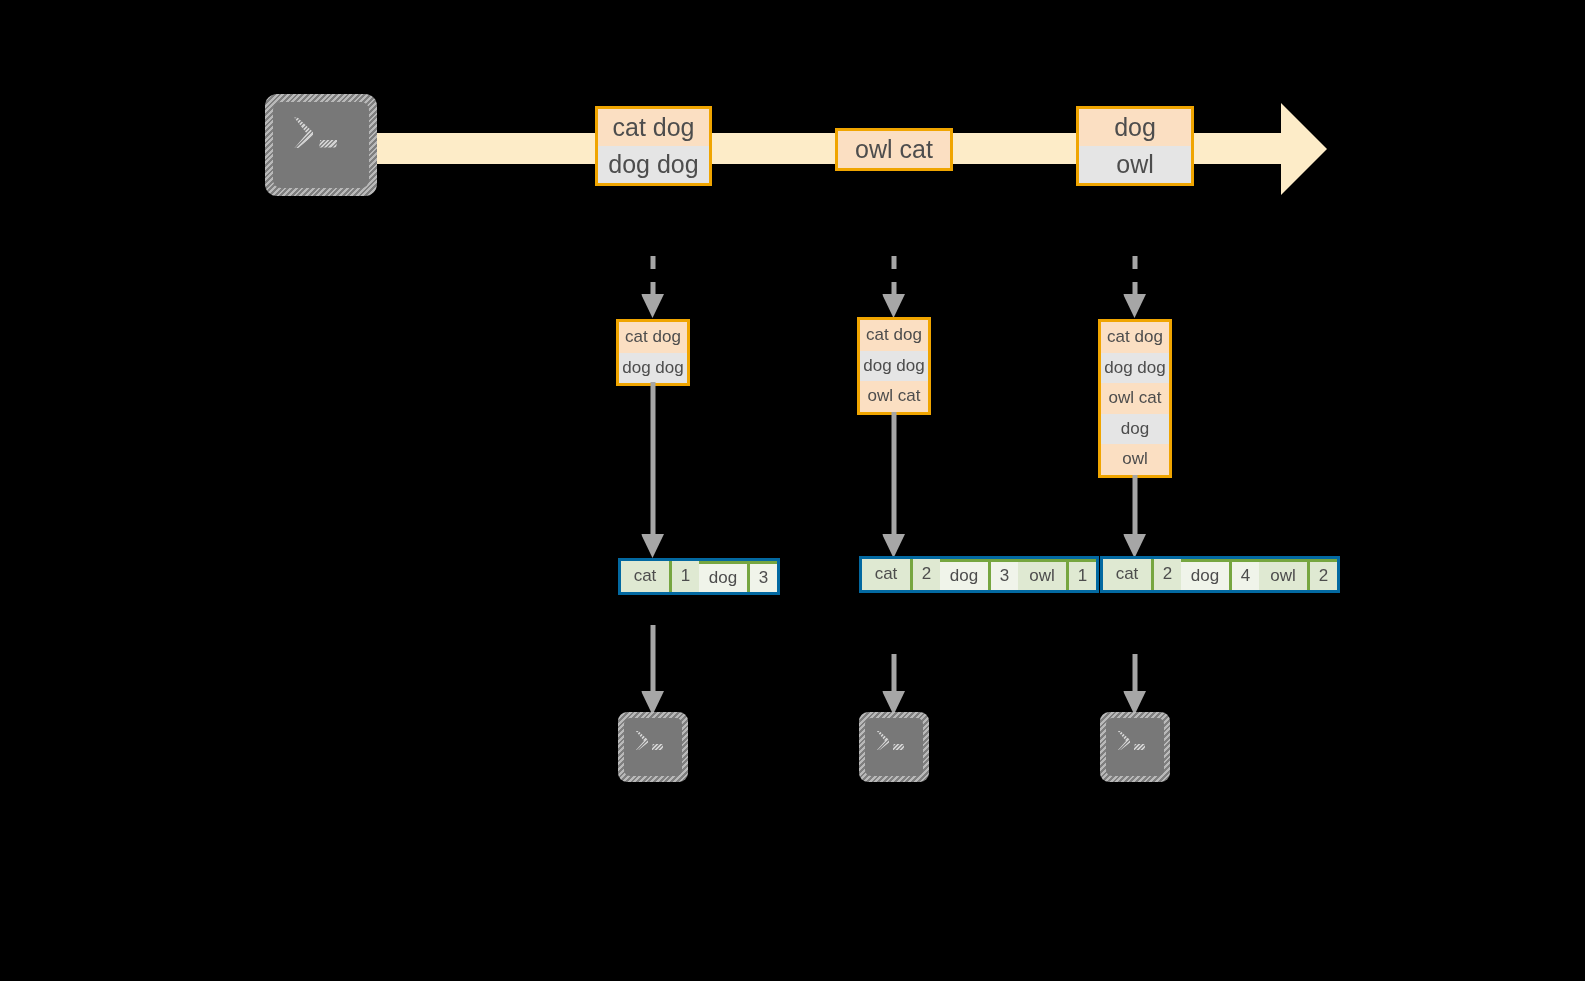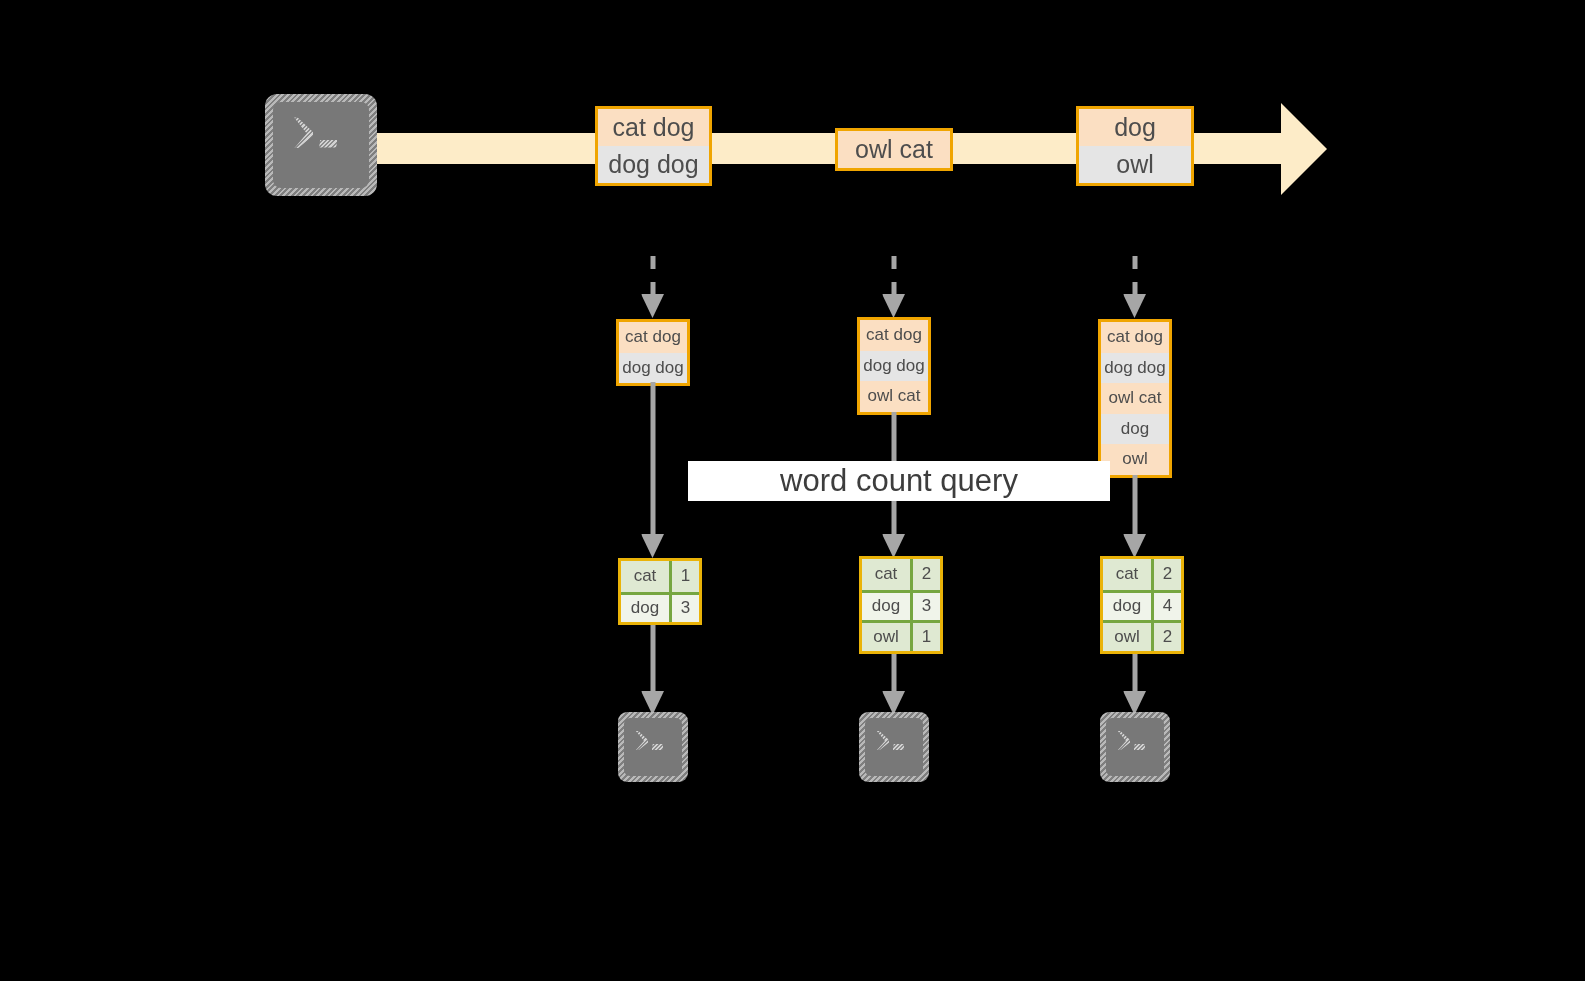"word count query" div.banner { html: <div> <span>word count query</span> </div> -> none }
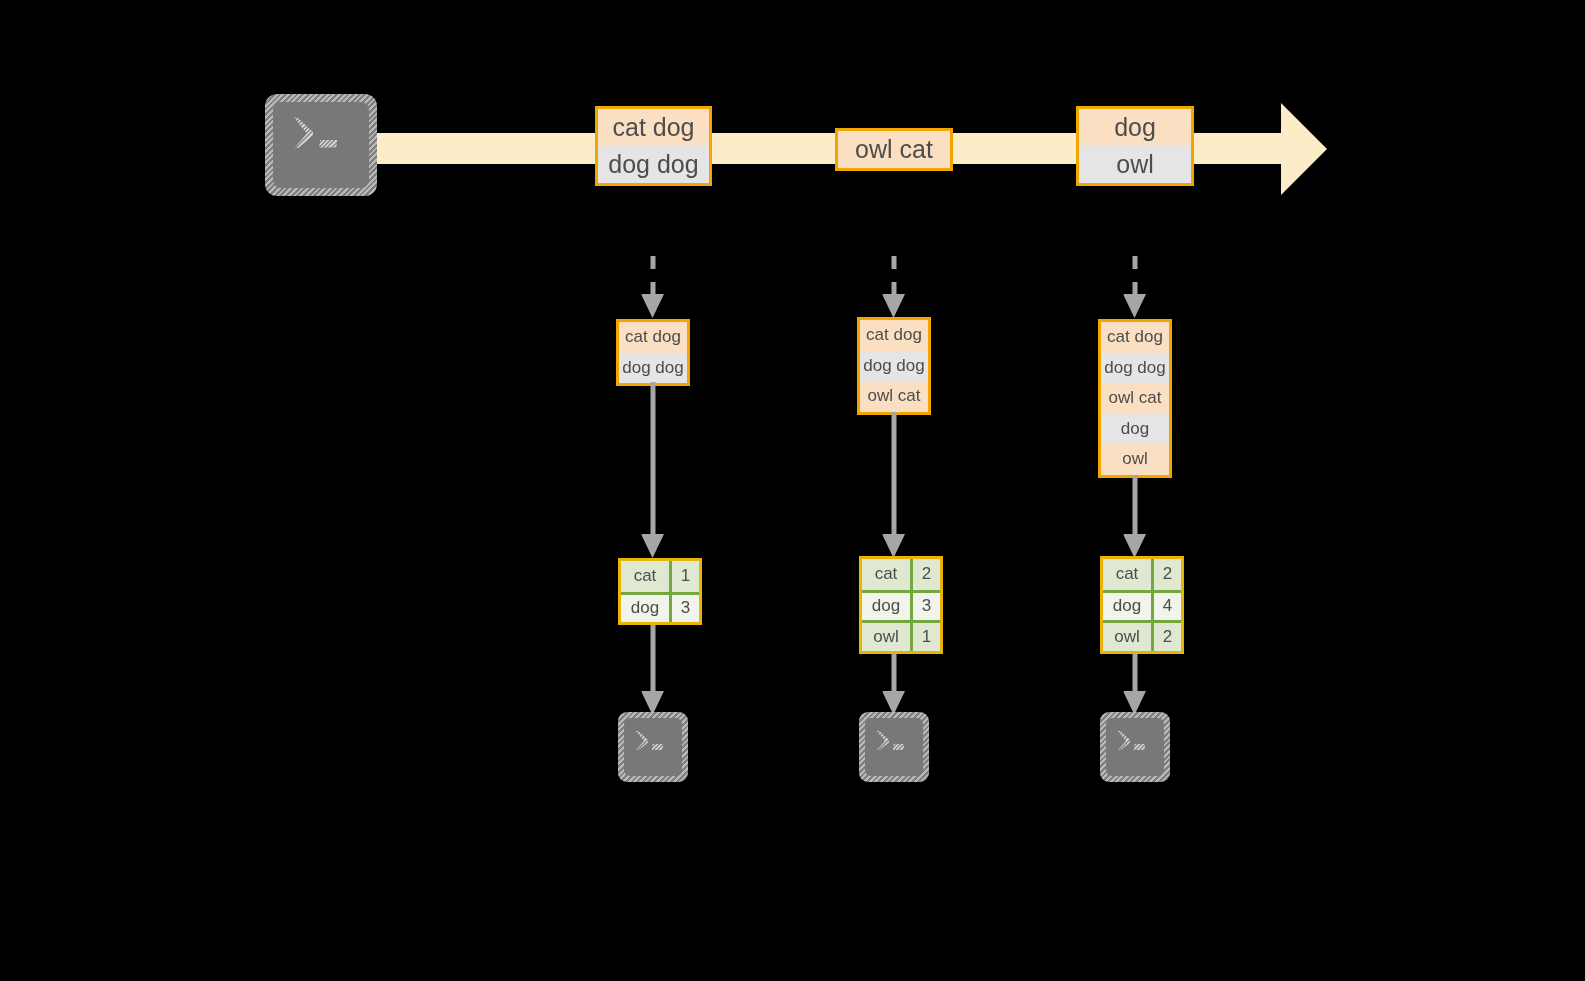"cat" .gbox { border: 3px solid #eab308 -> 3px solid #0369a1; flex-direction: column -> none }
